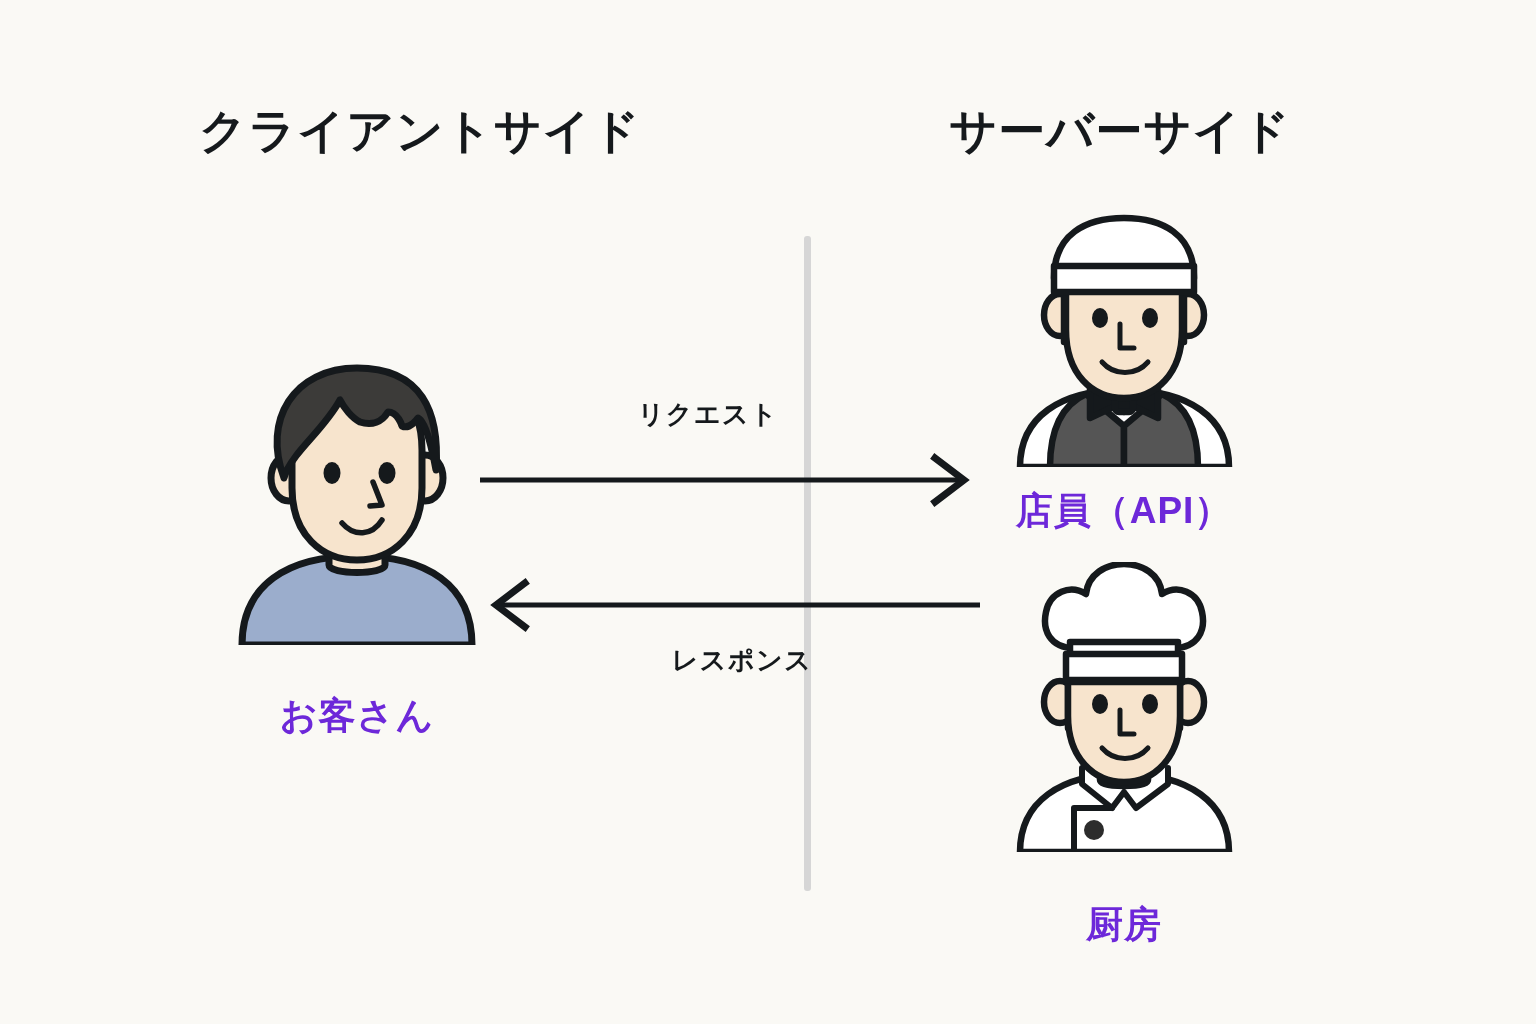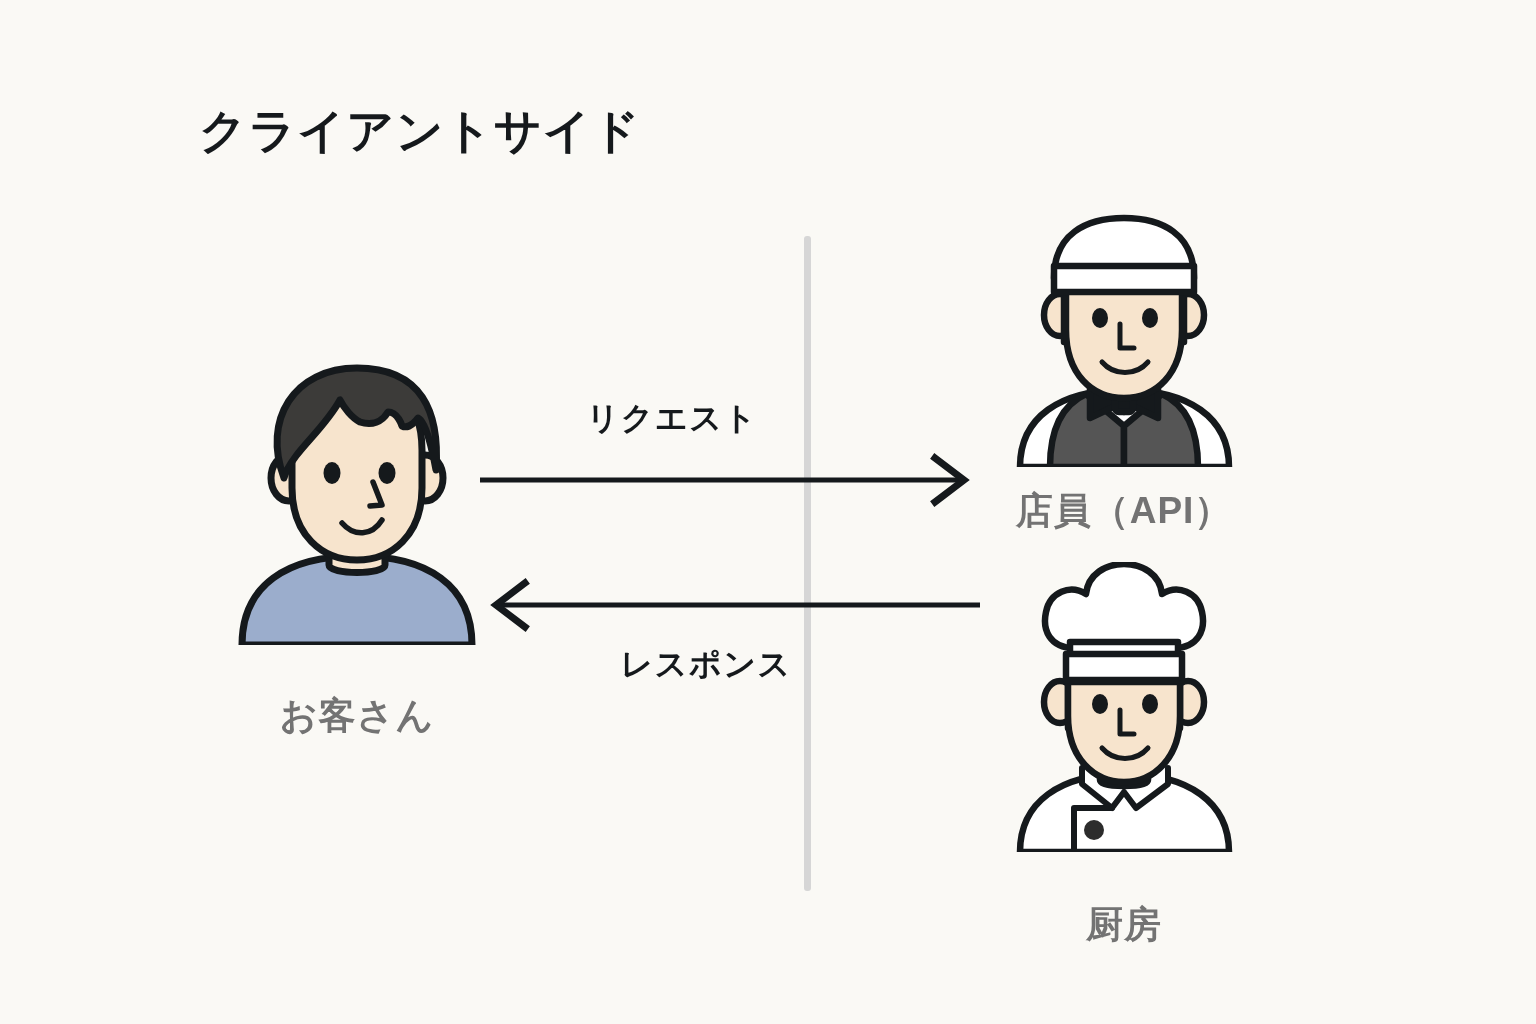"サーバーサイド" div.col-title { html: none -> <div>サーバーサイド</div> }
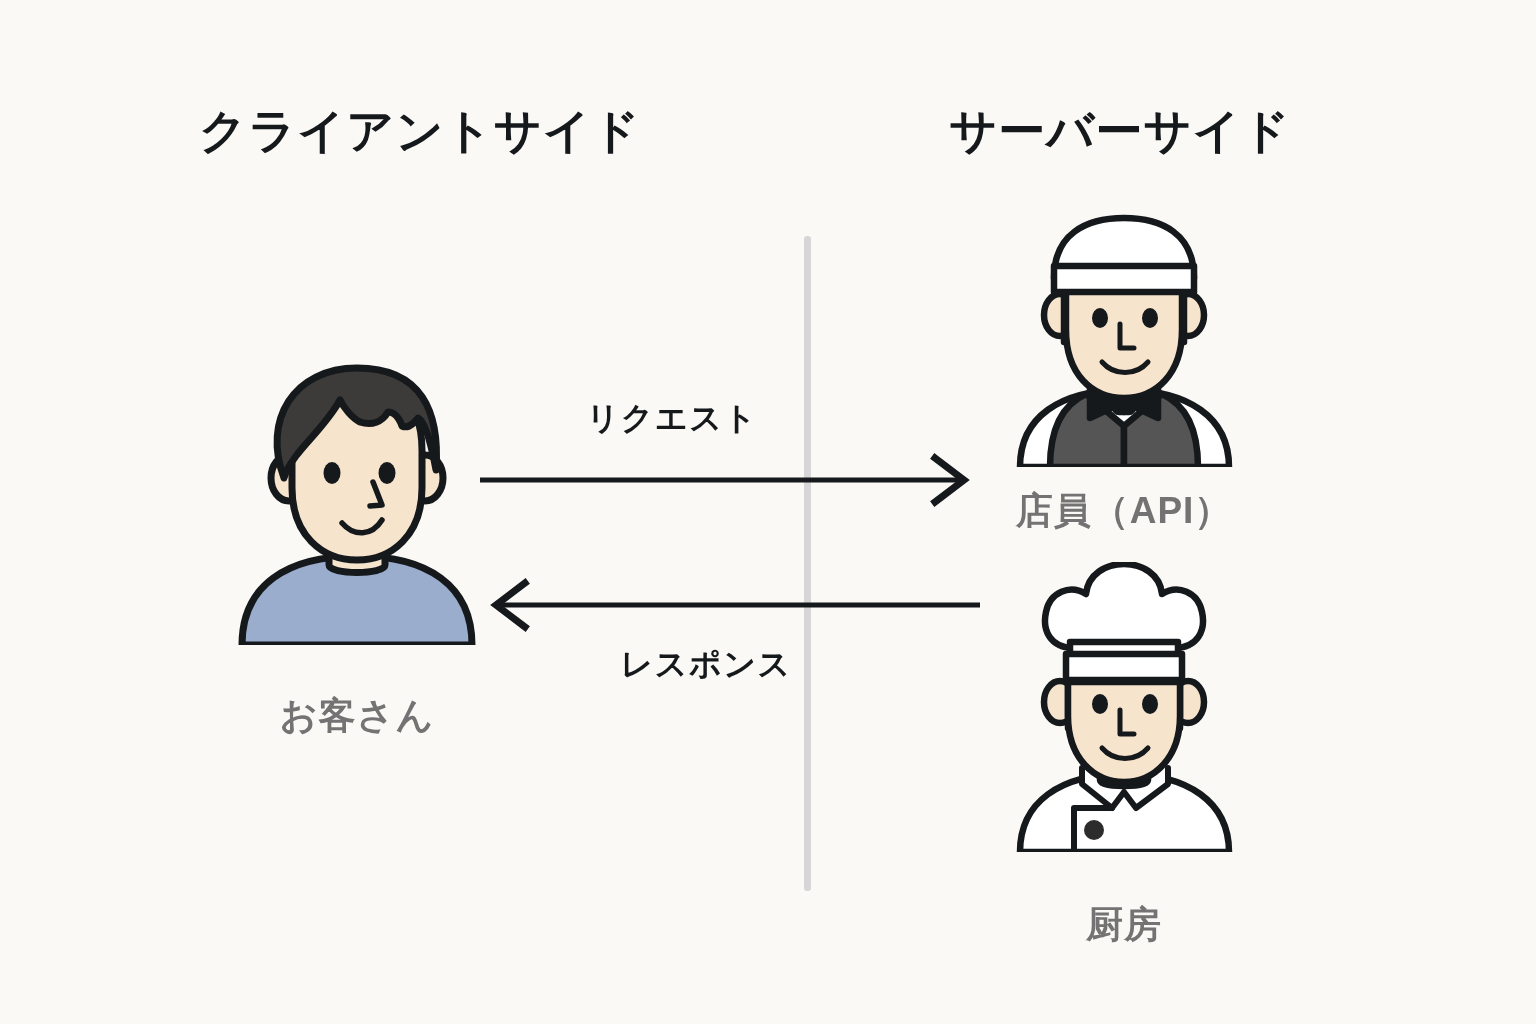"リクエスト" .arrow-label { font-size: 32px -> 26px; margin-left: none -> 36px }
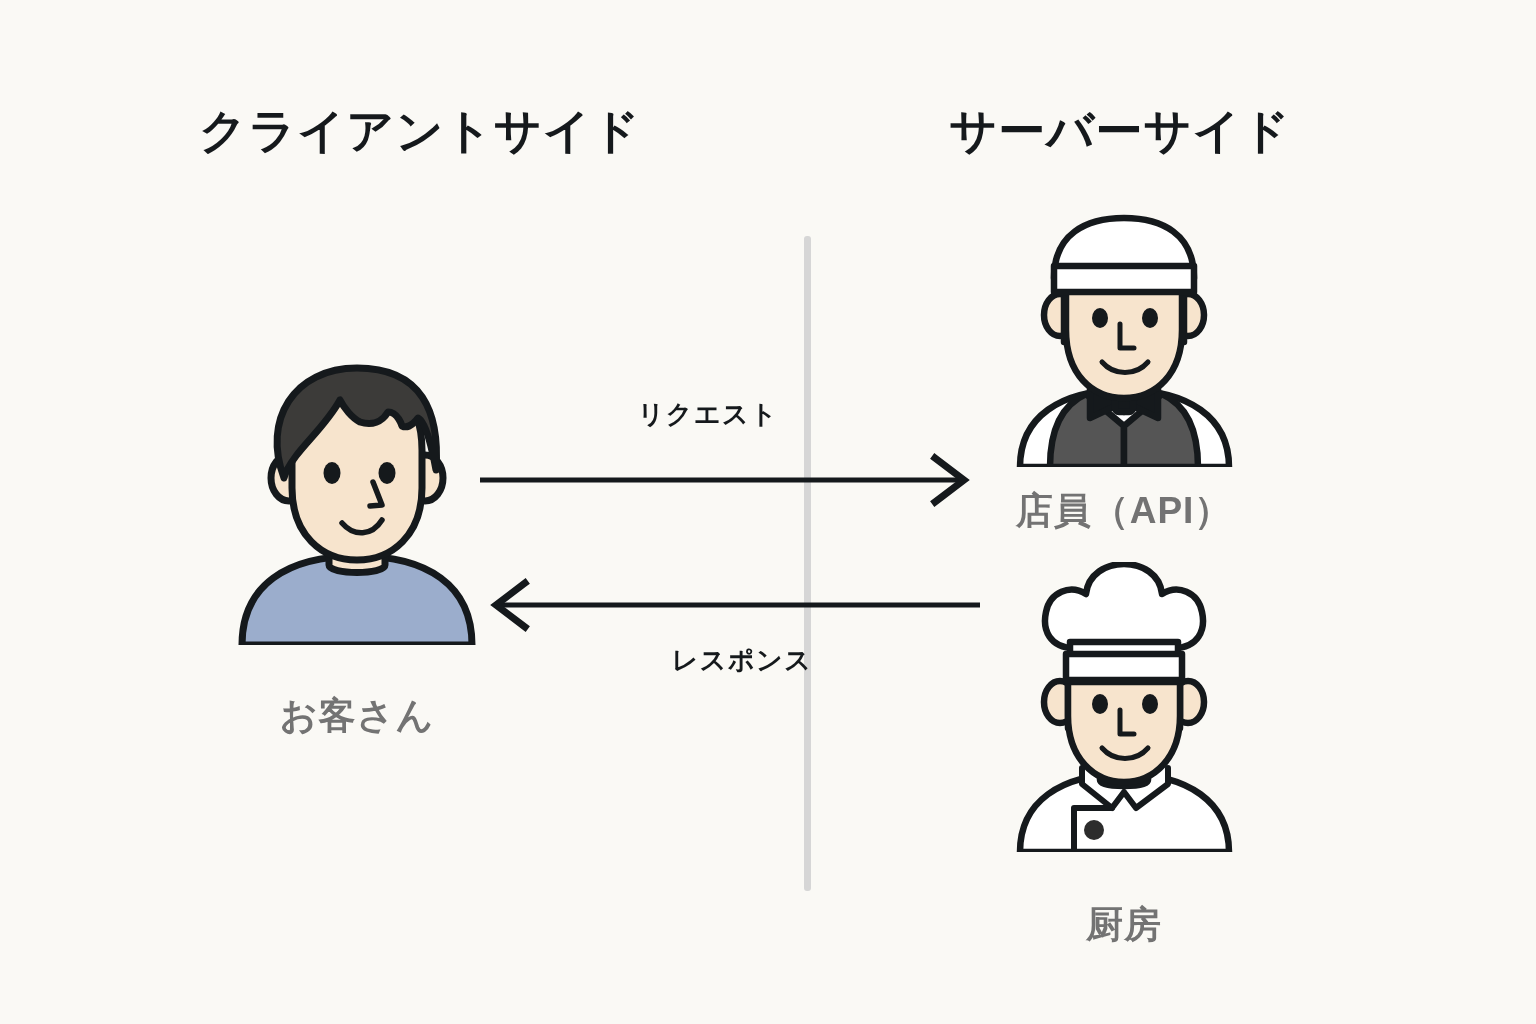"店員（API）" .figure-caption { color: #737373 -> #6d28d9 }
